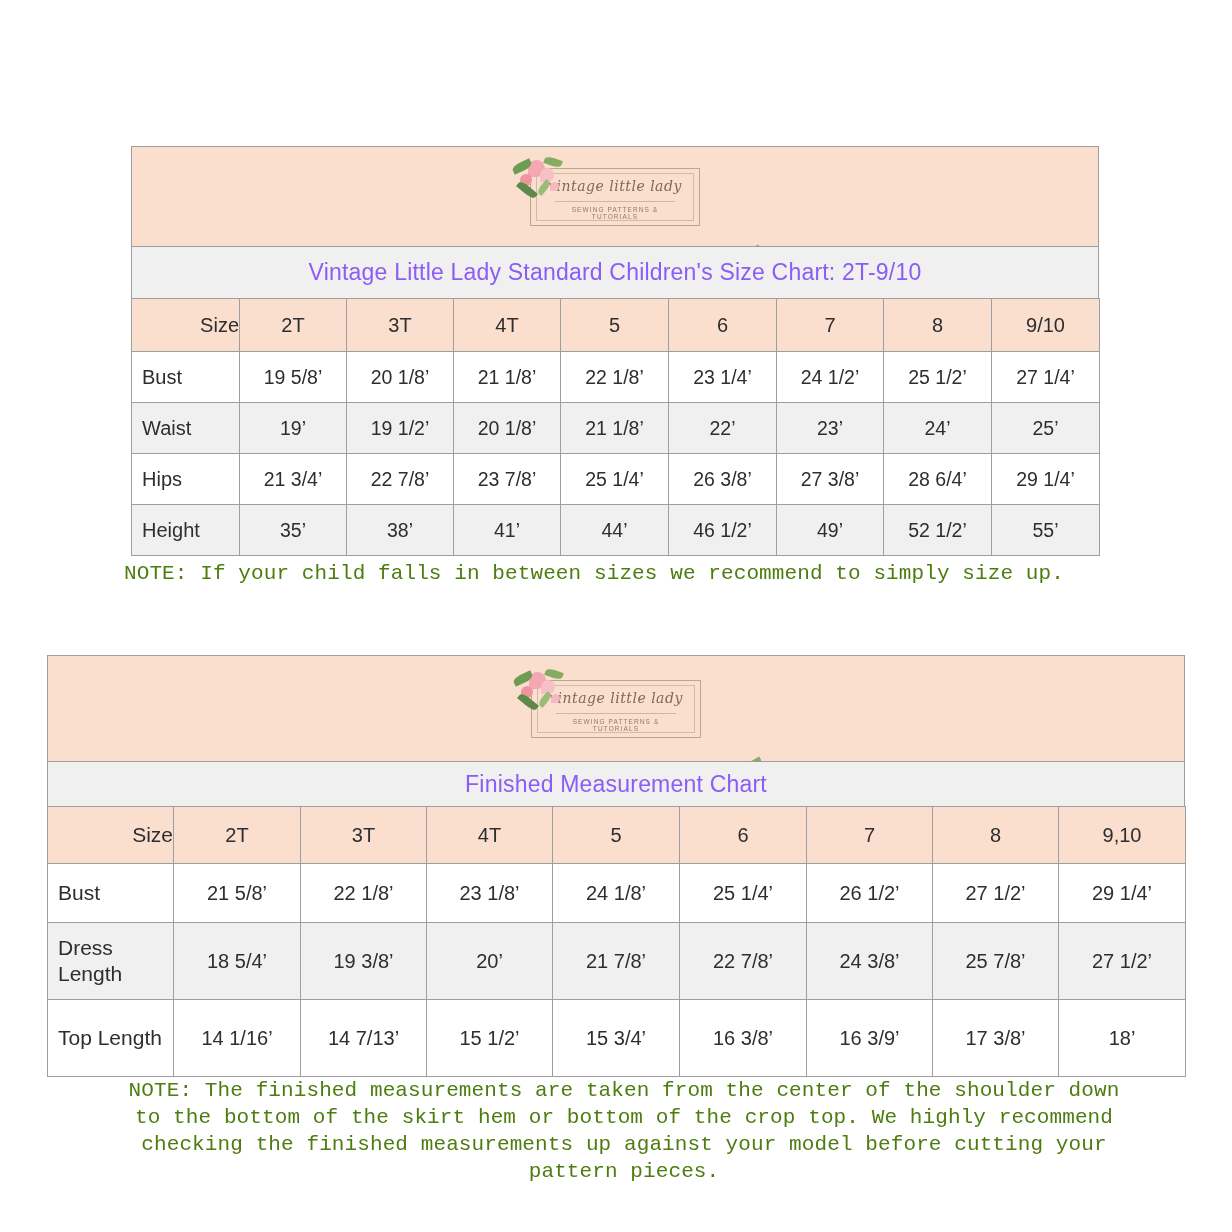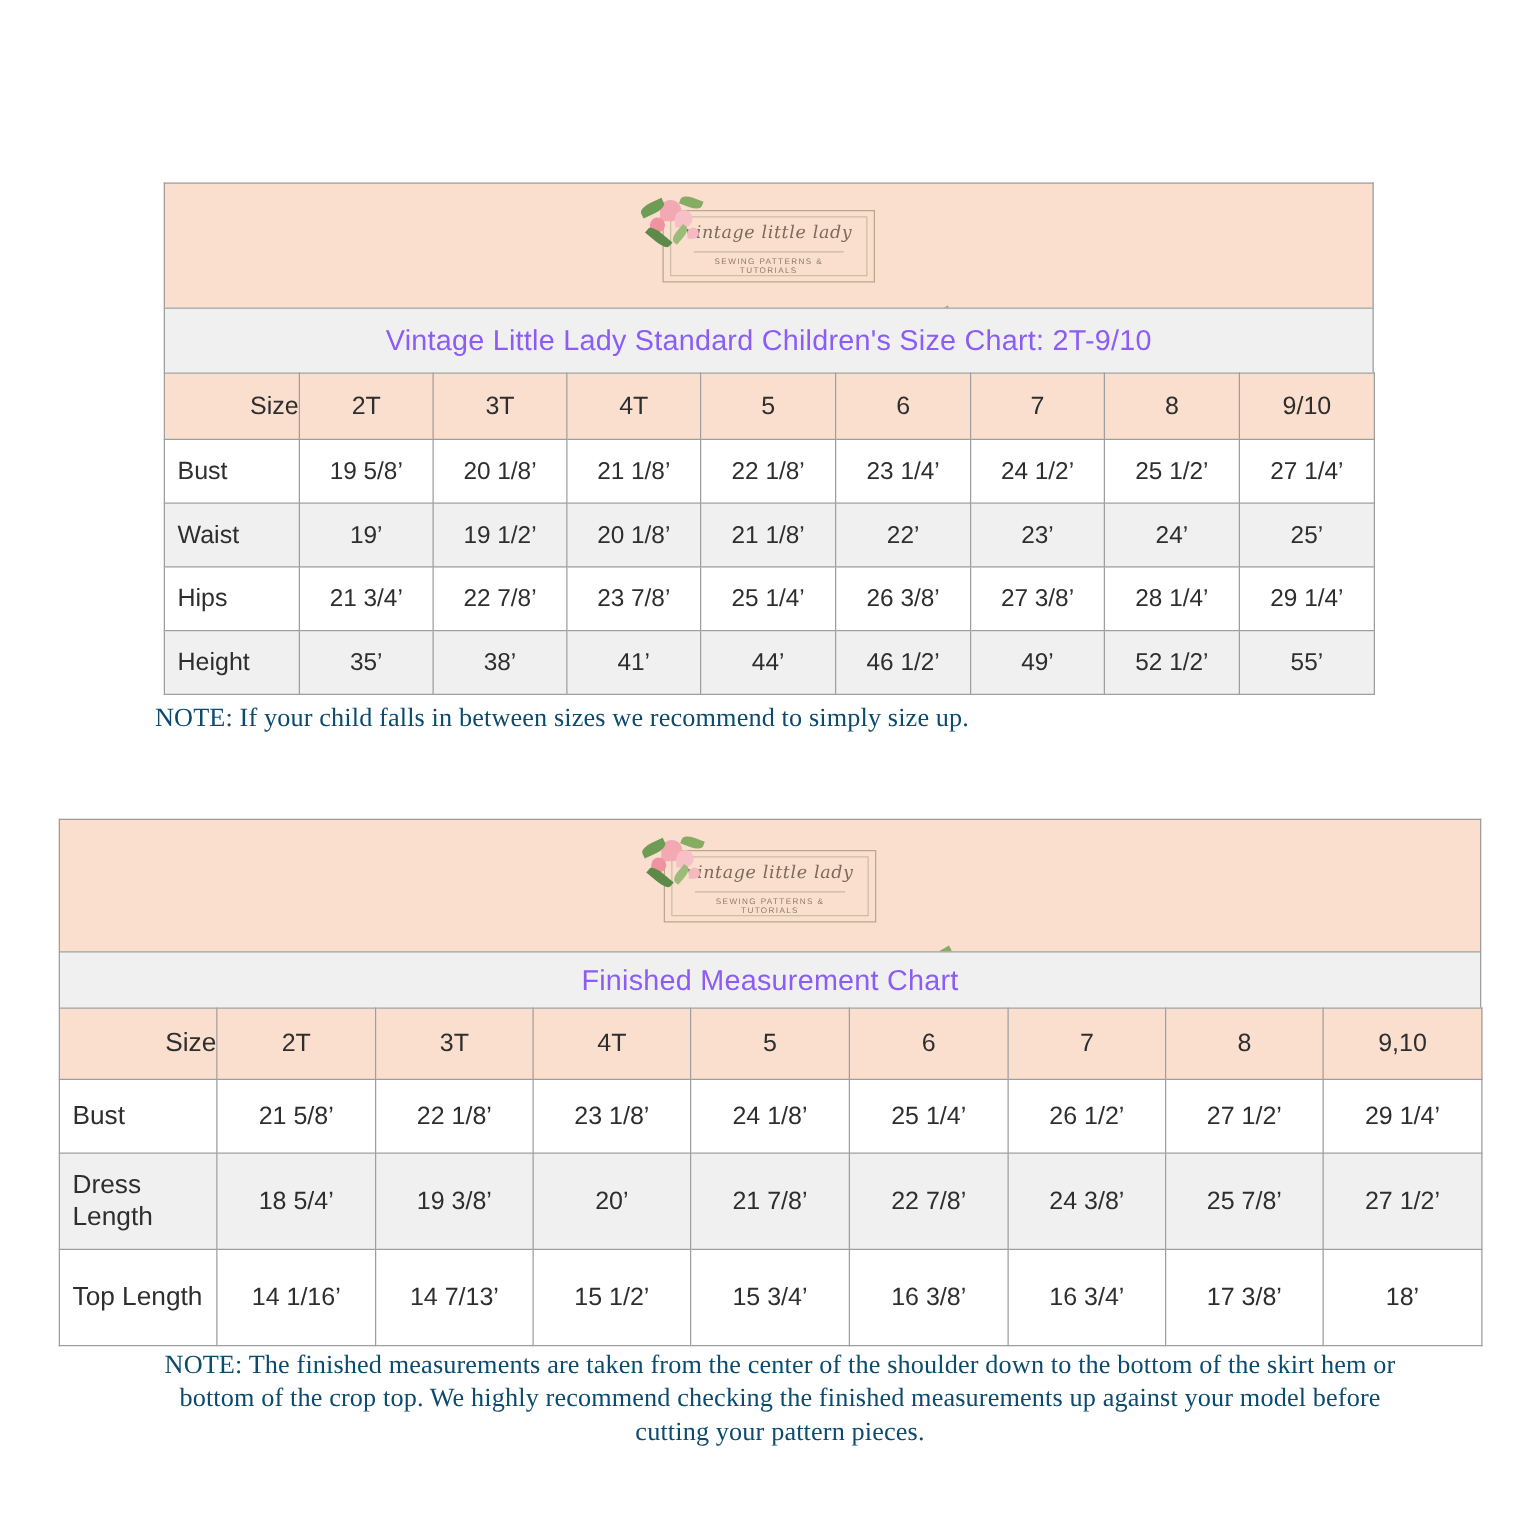"28 1/4’" td { text: 1/4’ -> 6/4’ }
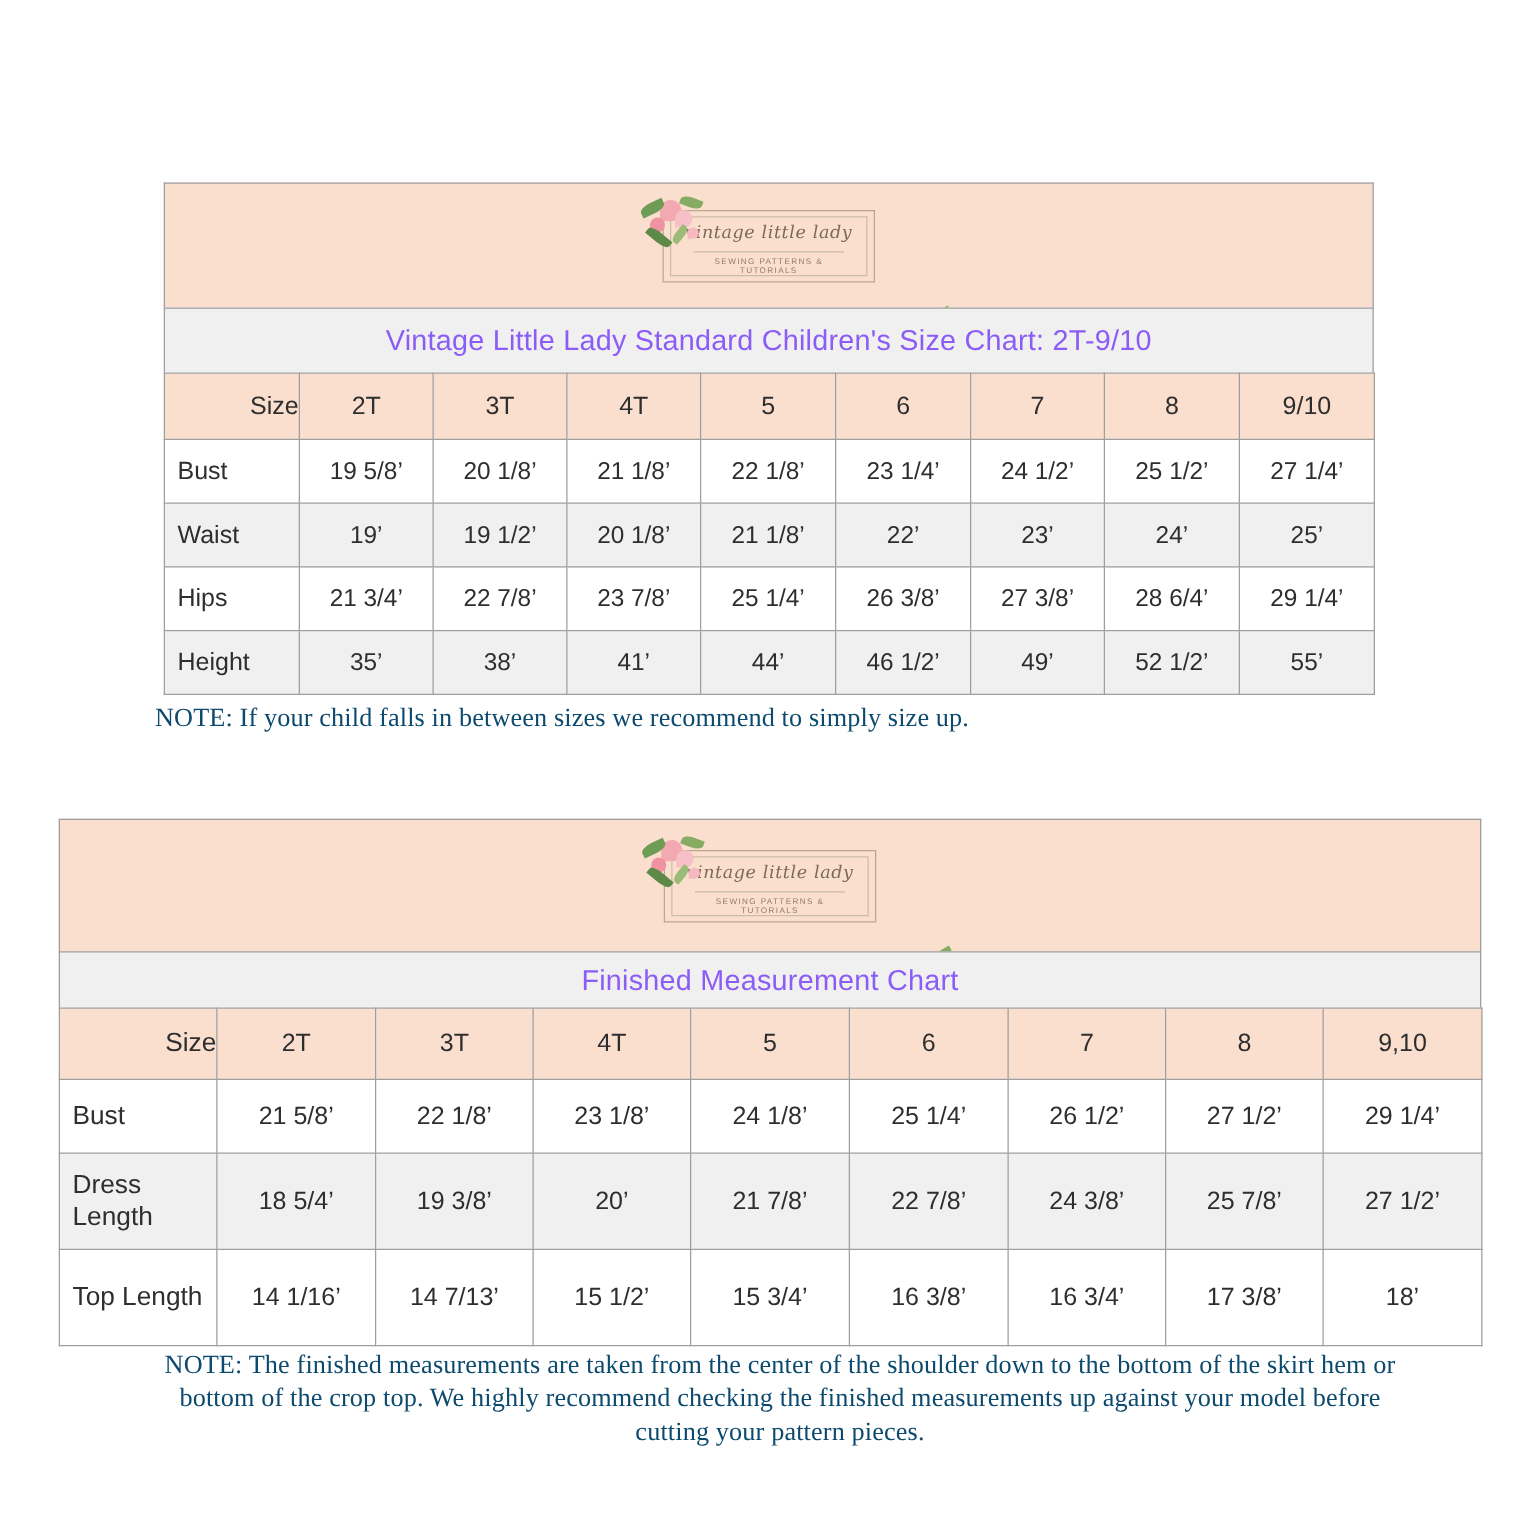"NOTE: If your child falls" .note { color: #0c4a6e -> #4d7c0f; font-family: Liberation Serif, serif -> Liberation Mono, monospace }
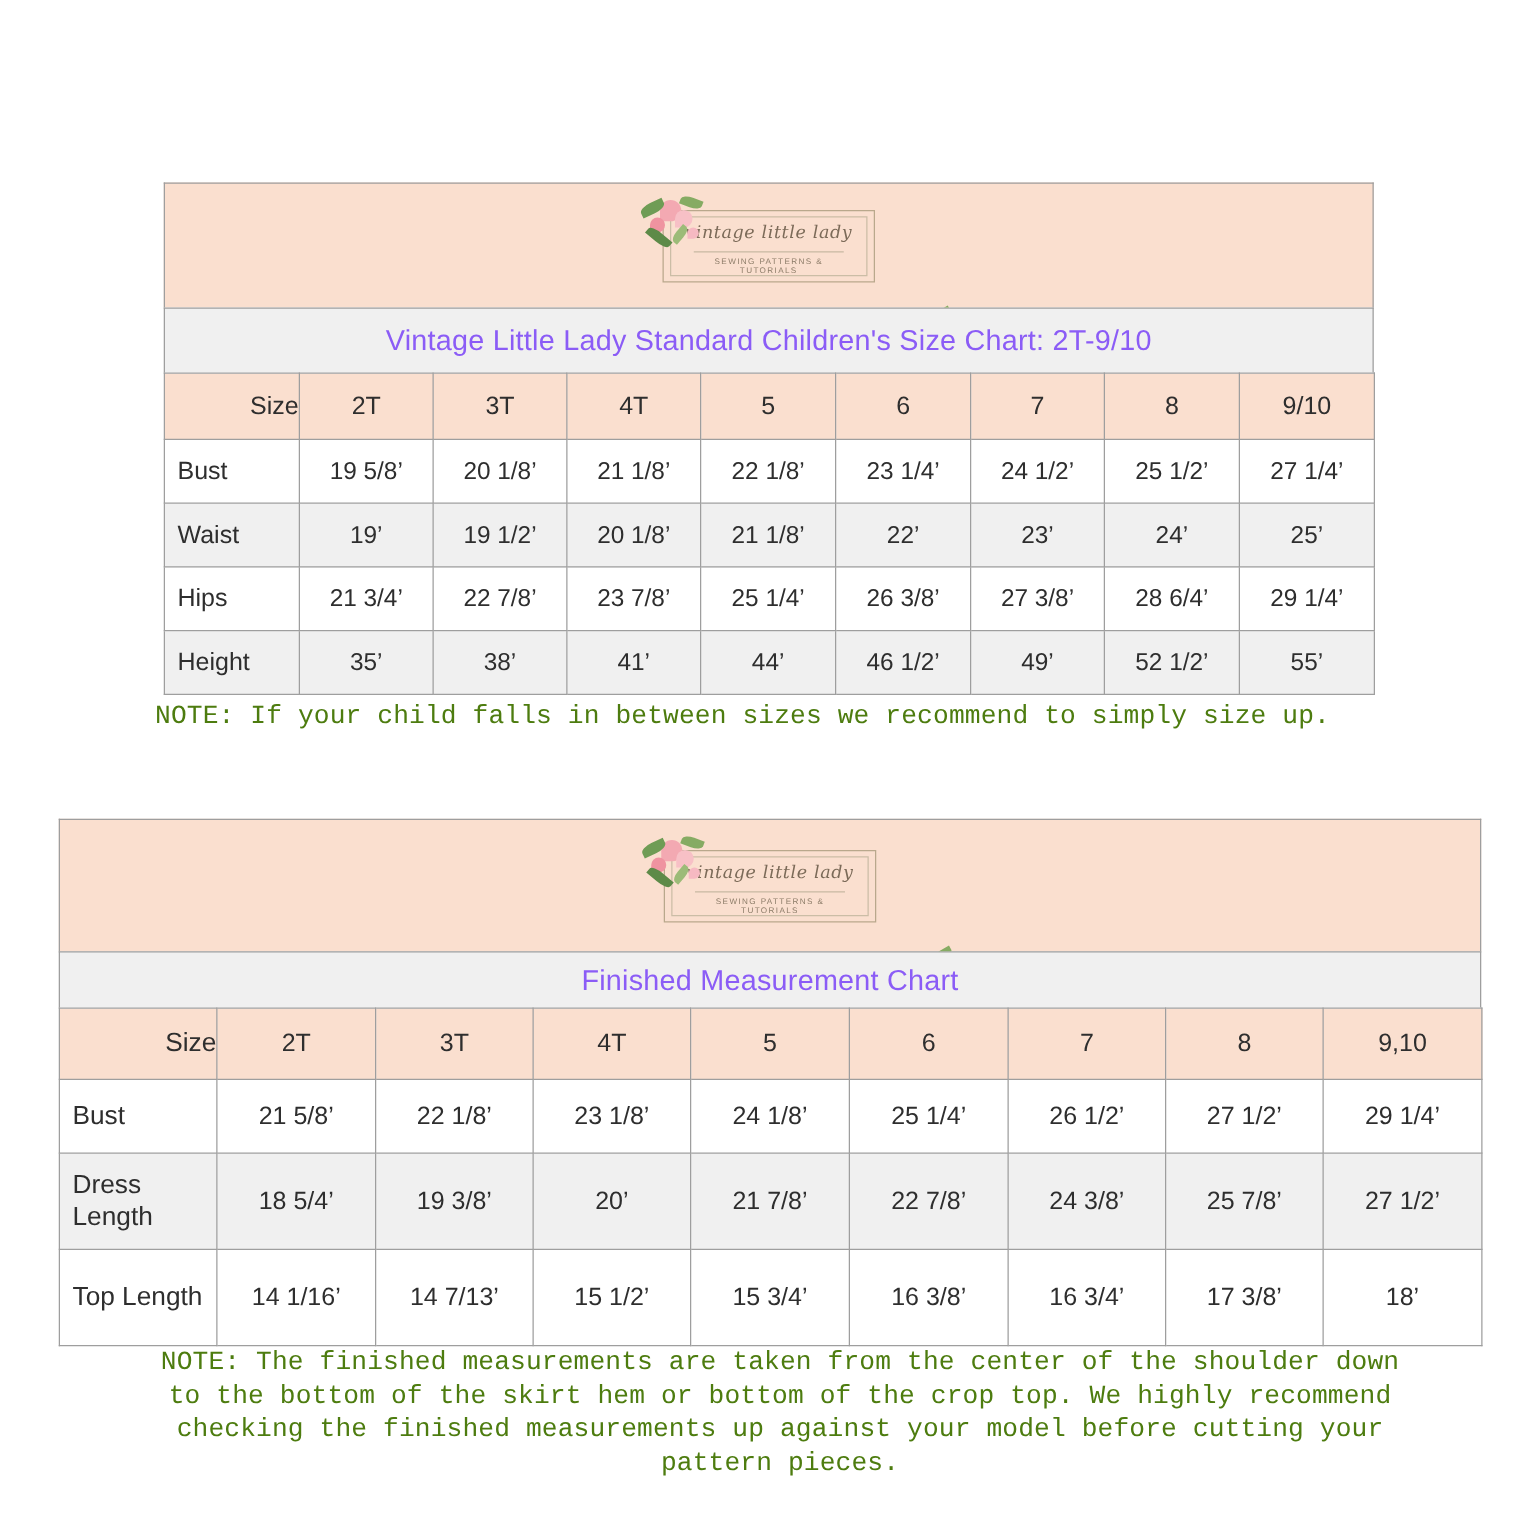"16 3/4’" td { text: 3/4’ -> 3/9’ }
